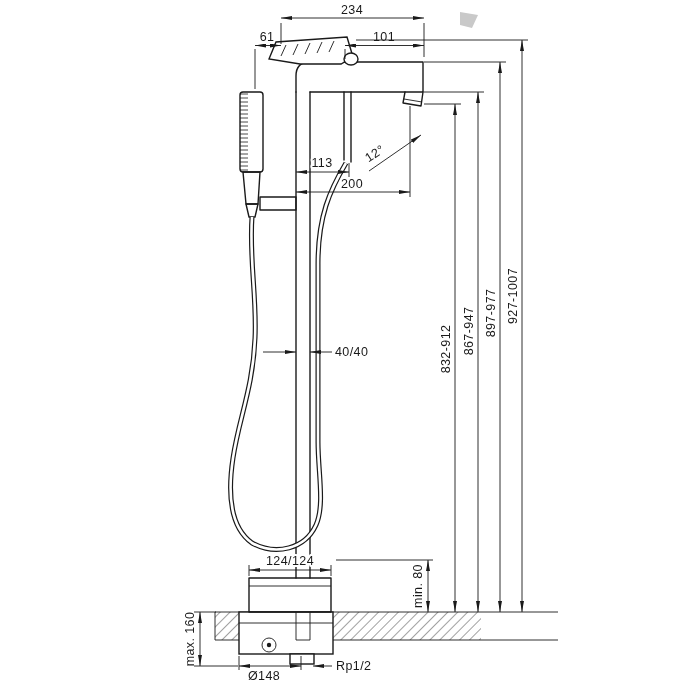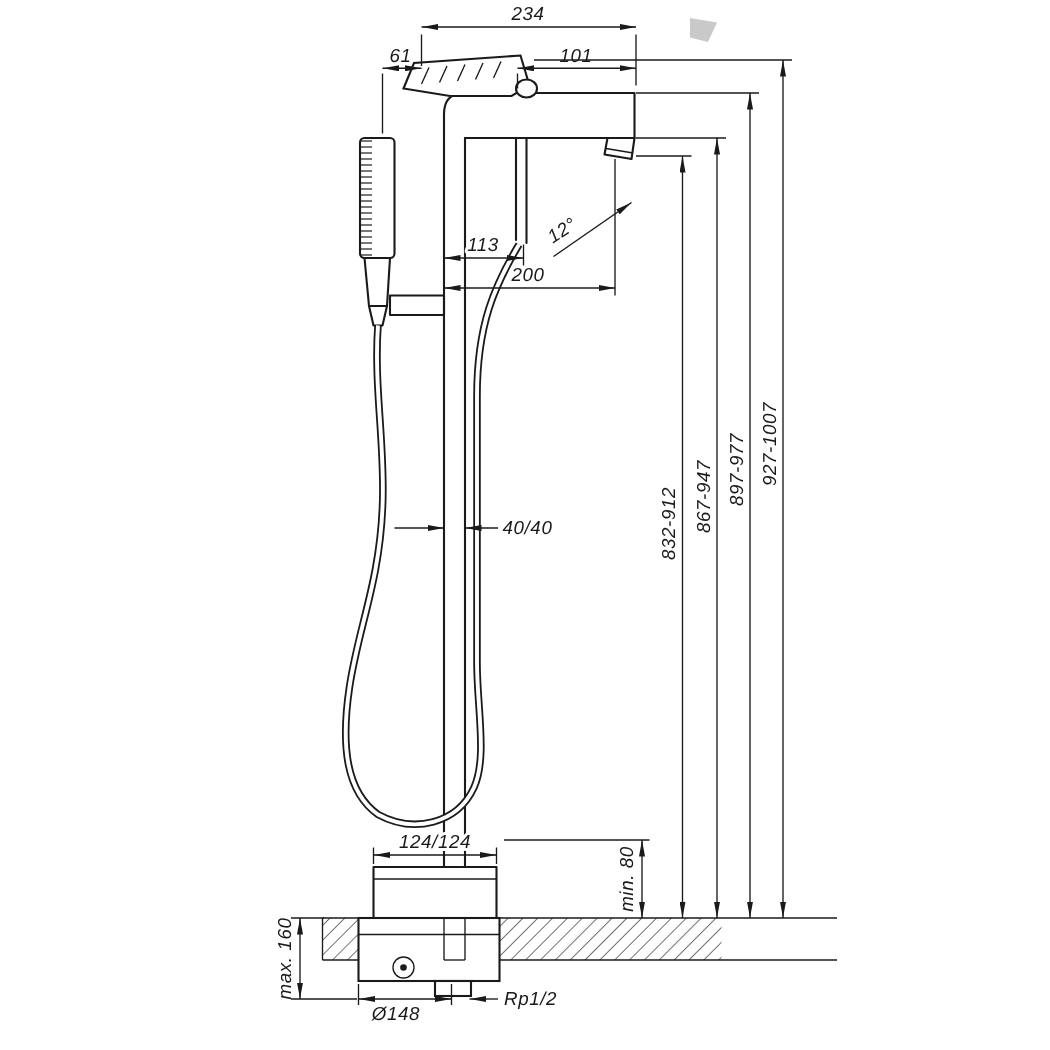"234" .sheet { font-style: italic -> none }
